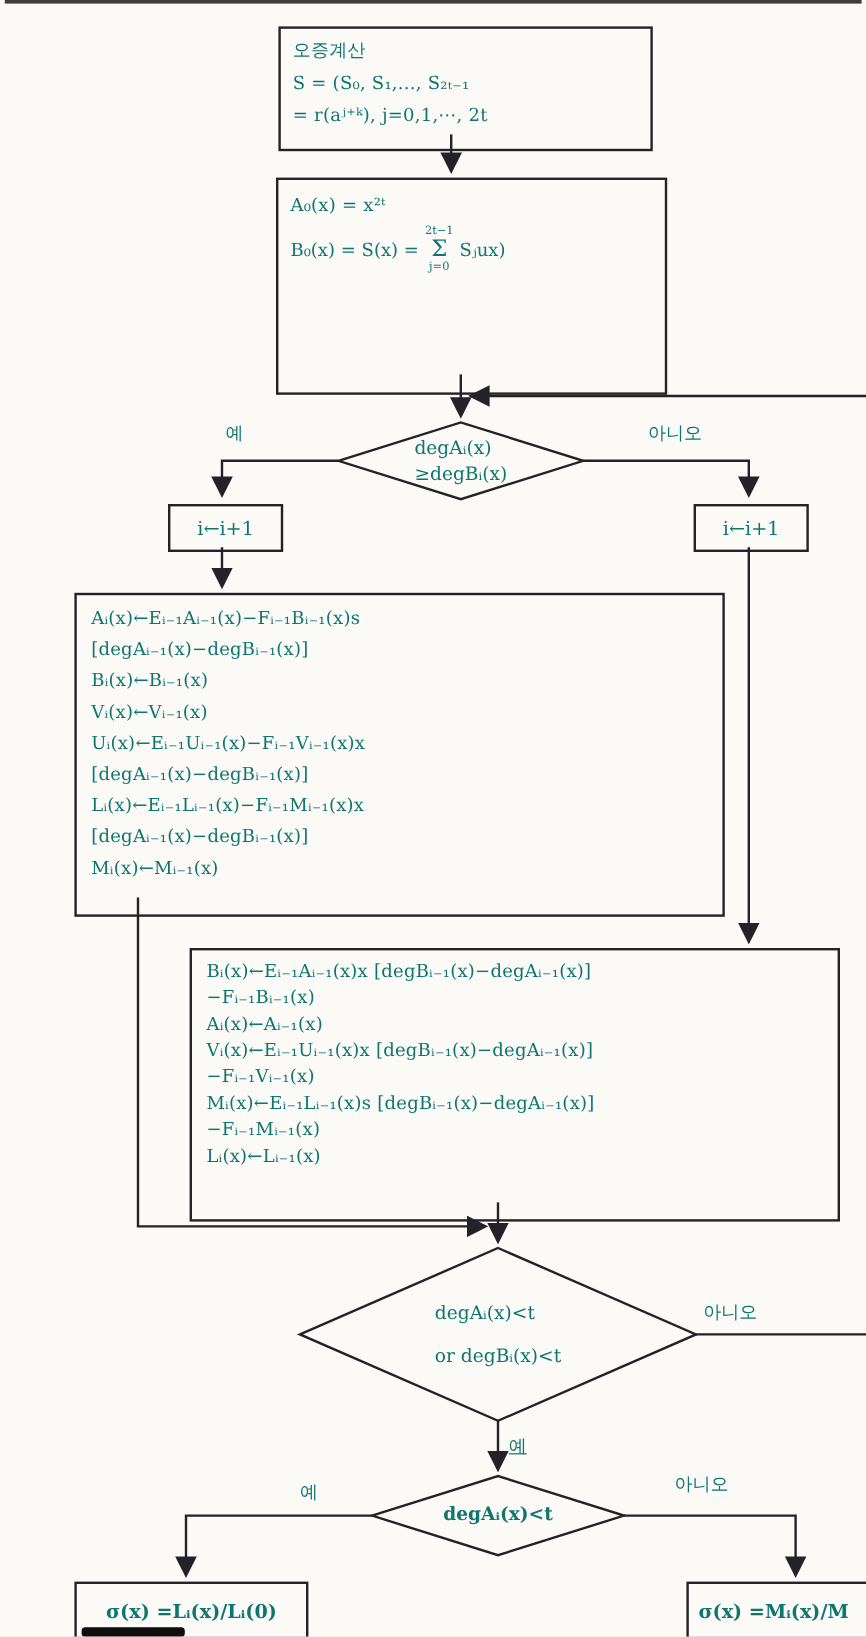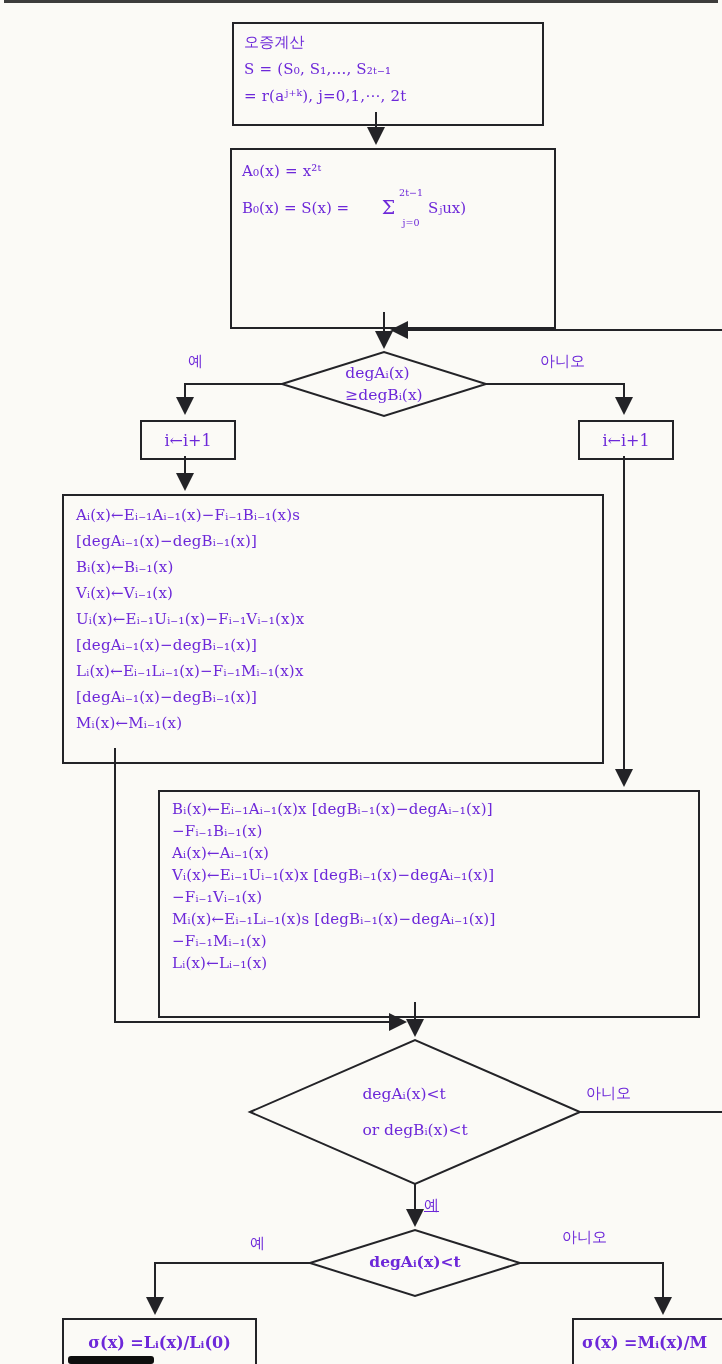"오증계산" .canvas { color: #6d28d9 -> #0f766e }
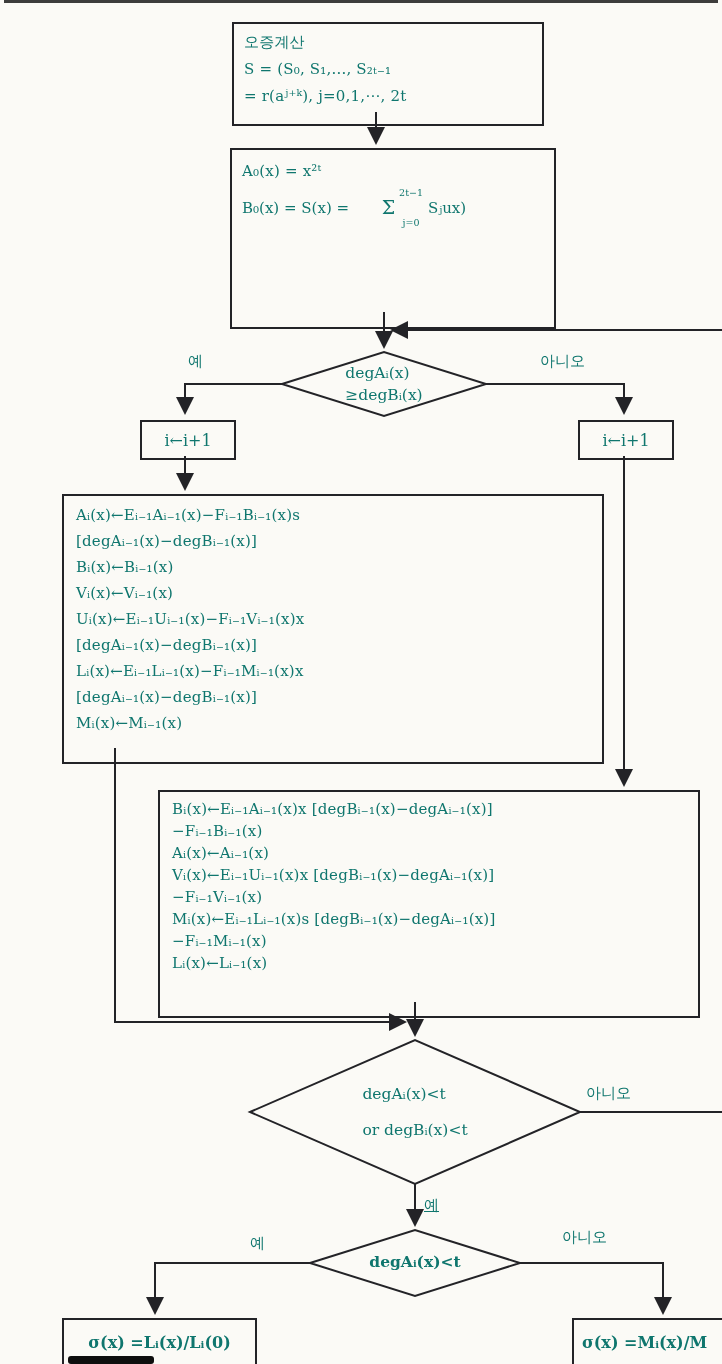"2t−1" .sigma .slim { margin-left: 45px -> none }
